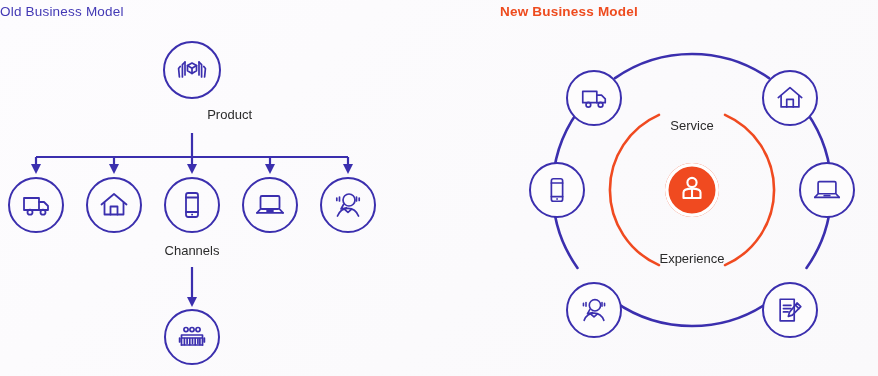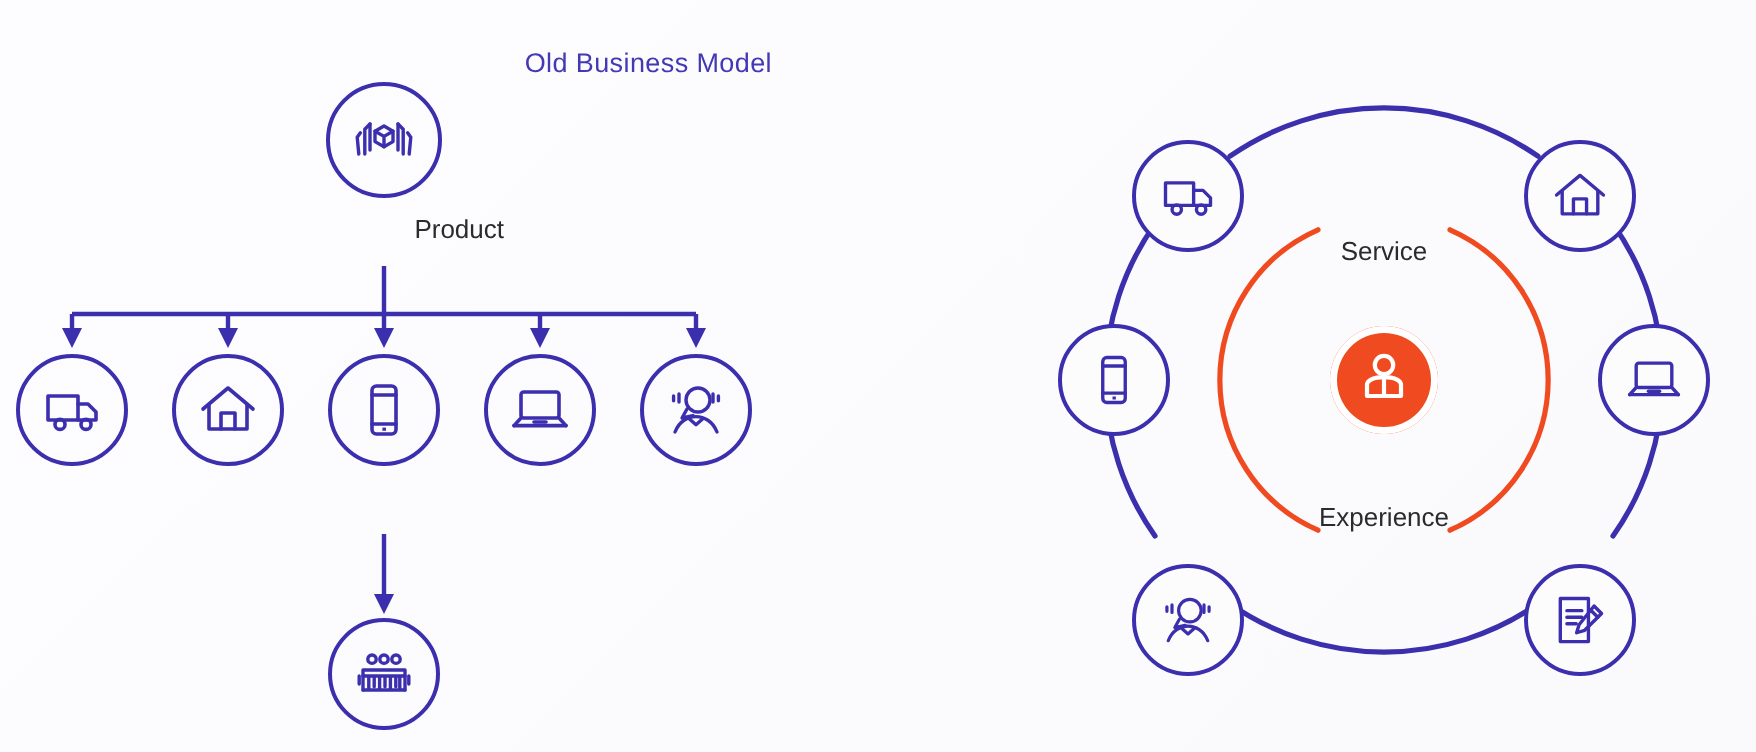"Old Business Model" .title { margin-top: 20px -> none; text-align: right -> left }
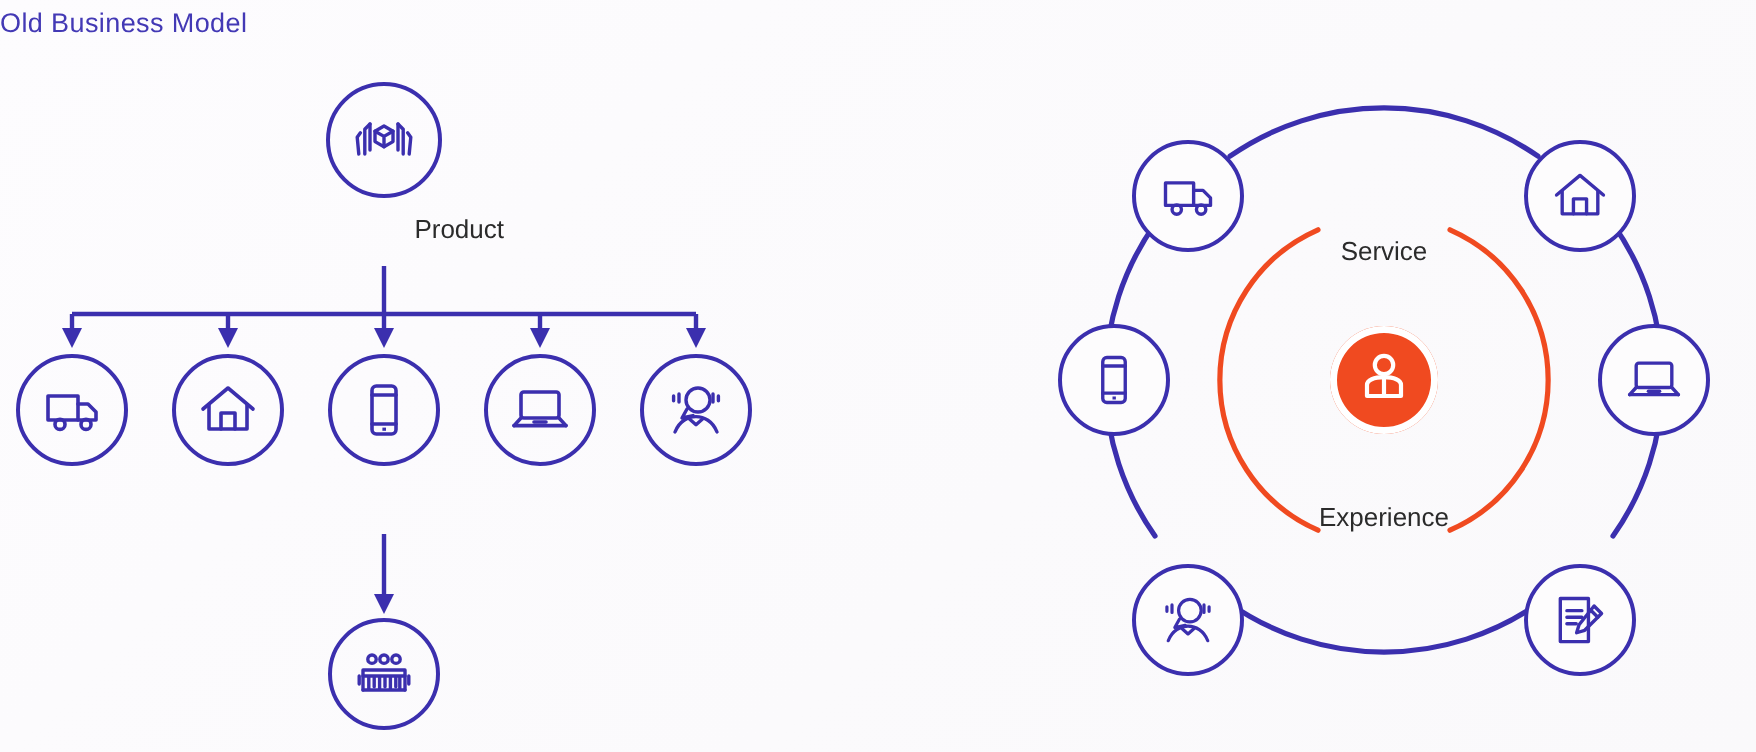"New Business Model" div.title { html: none -> <div>New Business Model</div> }
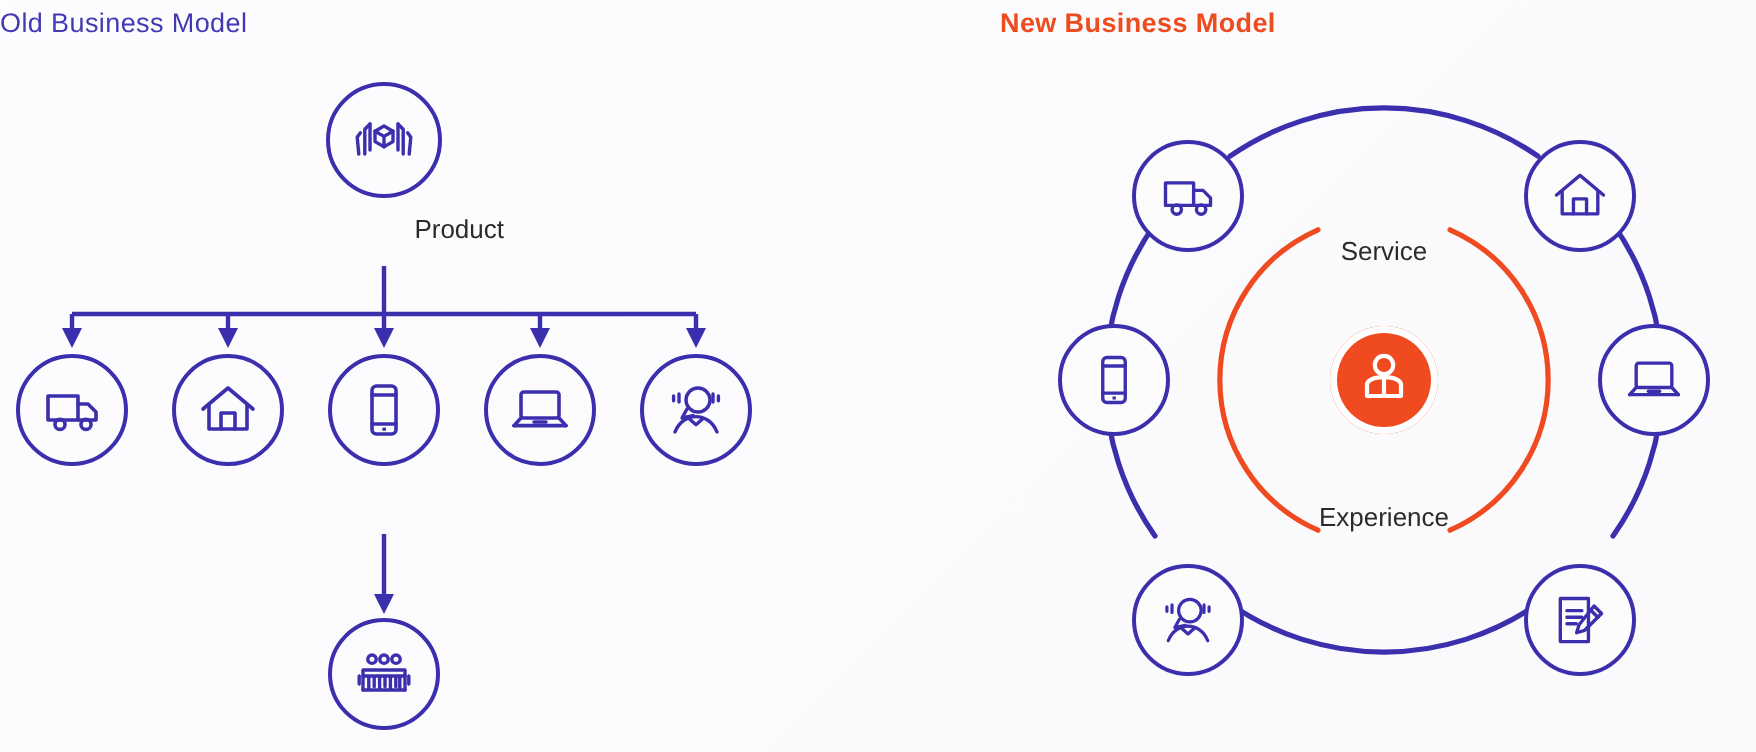"Channels" div.plabel { html: none -> <div>Channels</div> }
